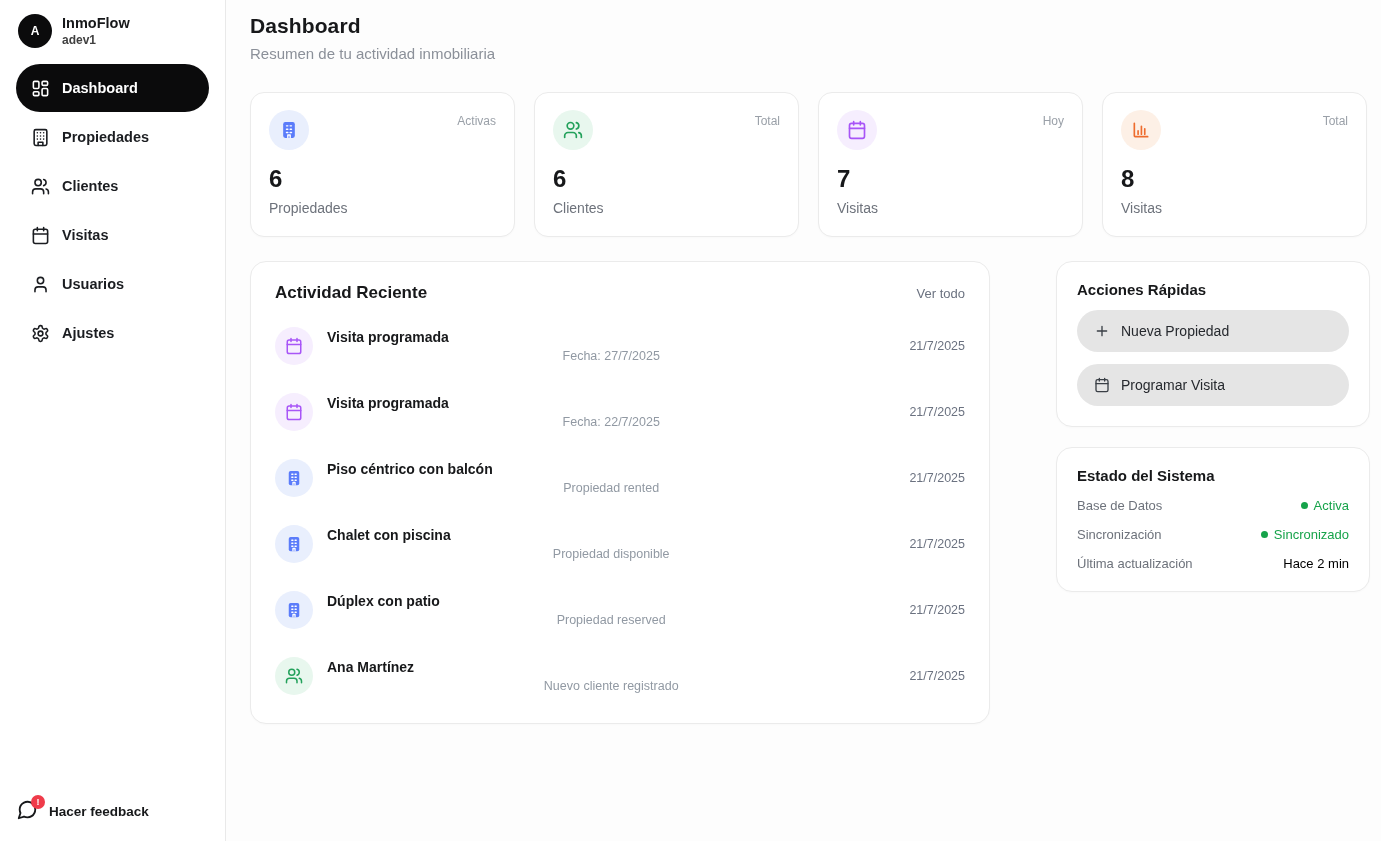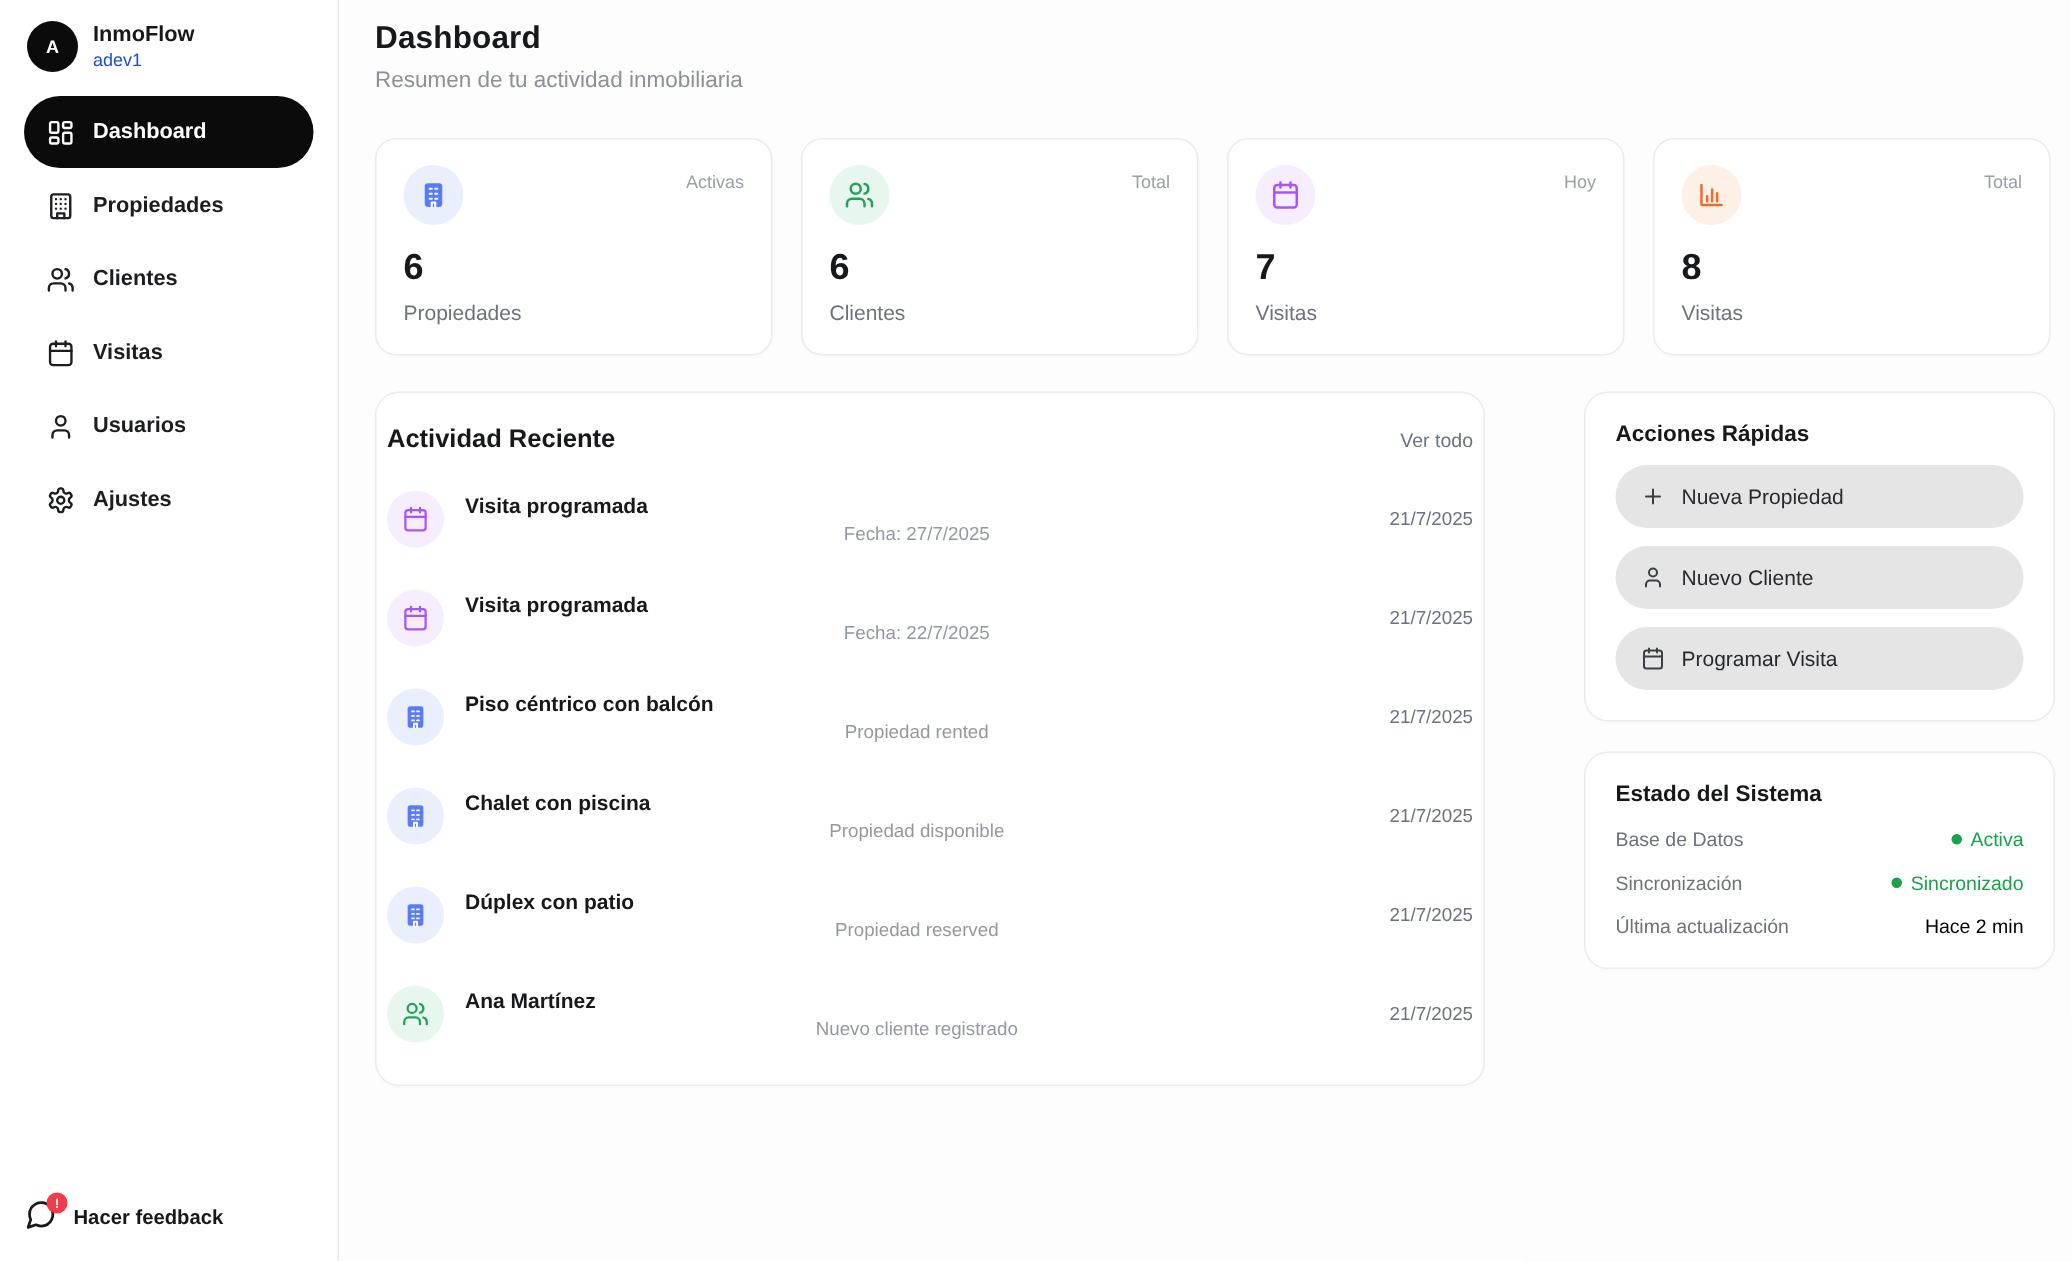"adev1" .brand-sub { color: #1d4ed8 -> #404040; font-weight: none -> bold }
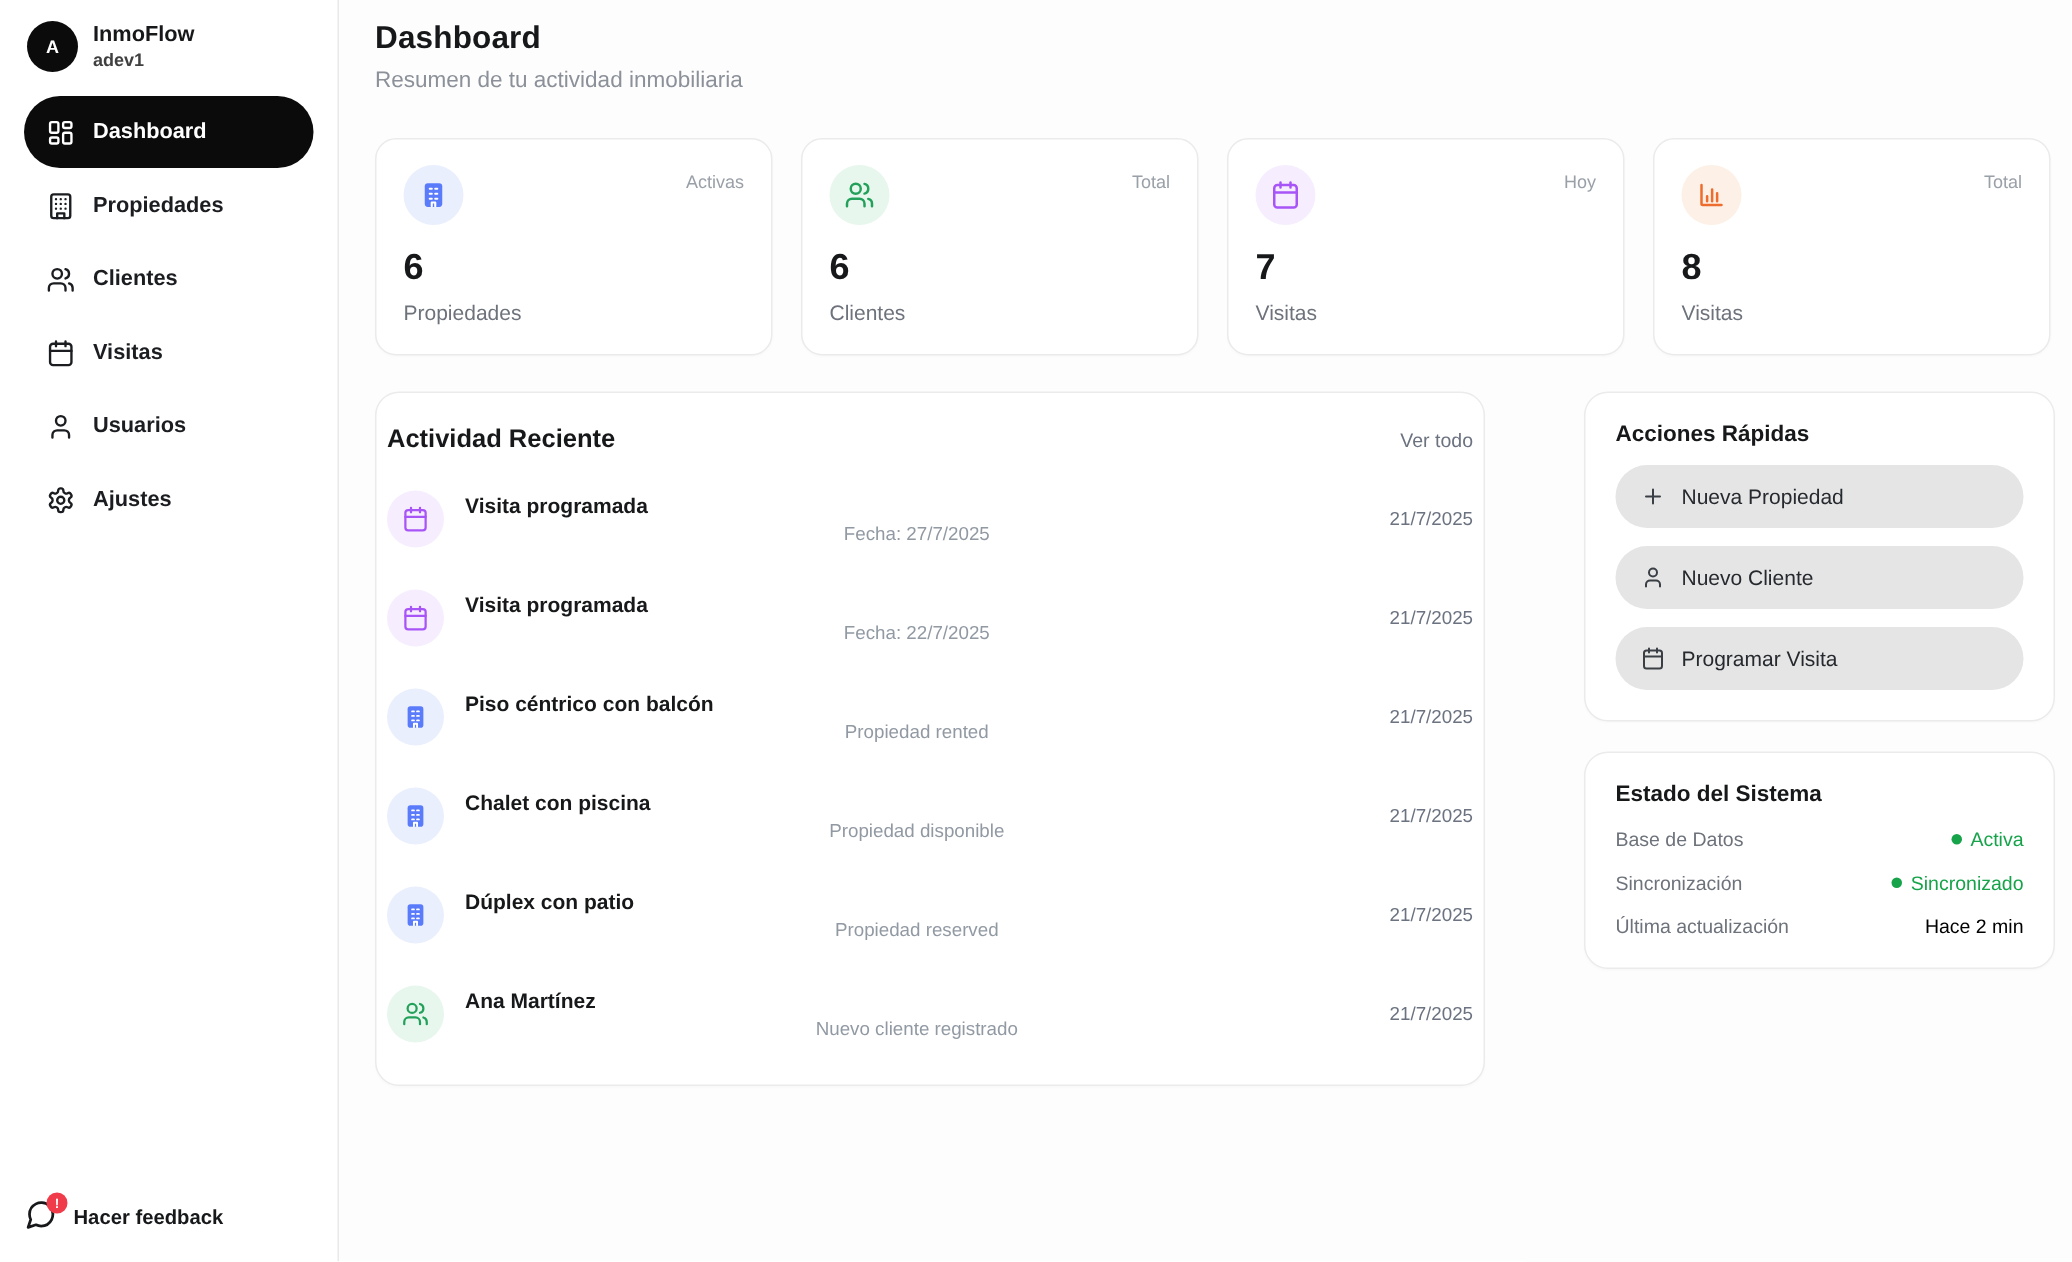"Actividad Reciente" .activity-card { padding: 21px 7px 14px -> 21px 24px 14px }
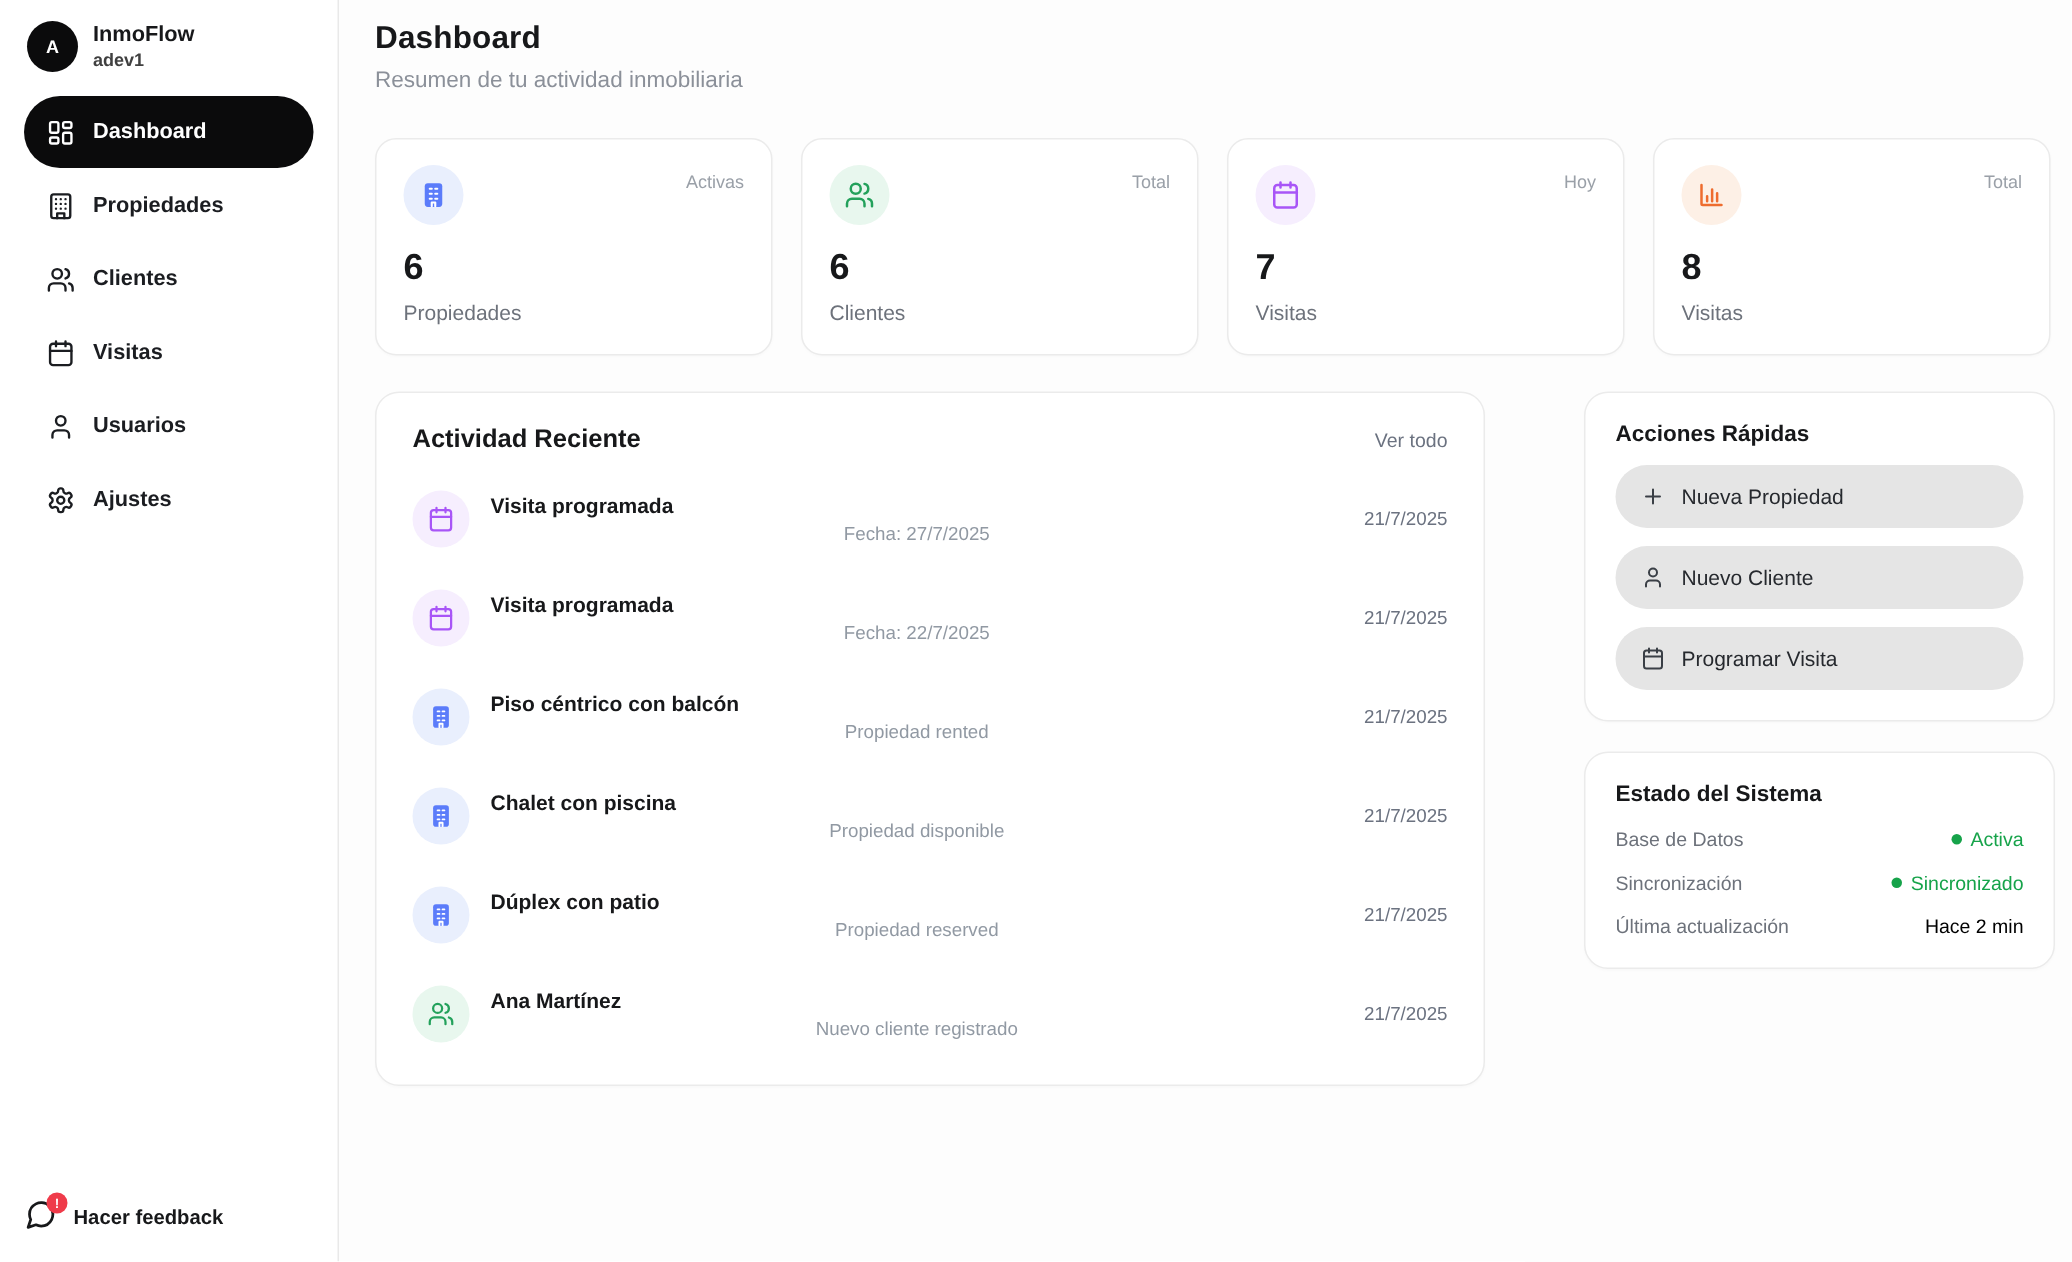"Nuevo Cliente" button.qa-btn { html: <button> <svg> <use></use> </svg> <span>Nuevo Cliente</span> </button> -> none }
